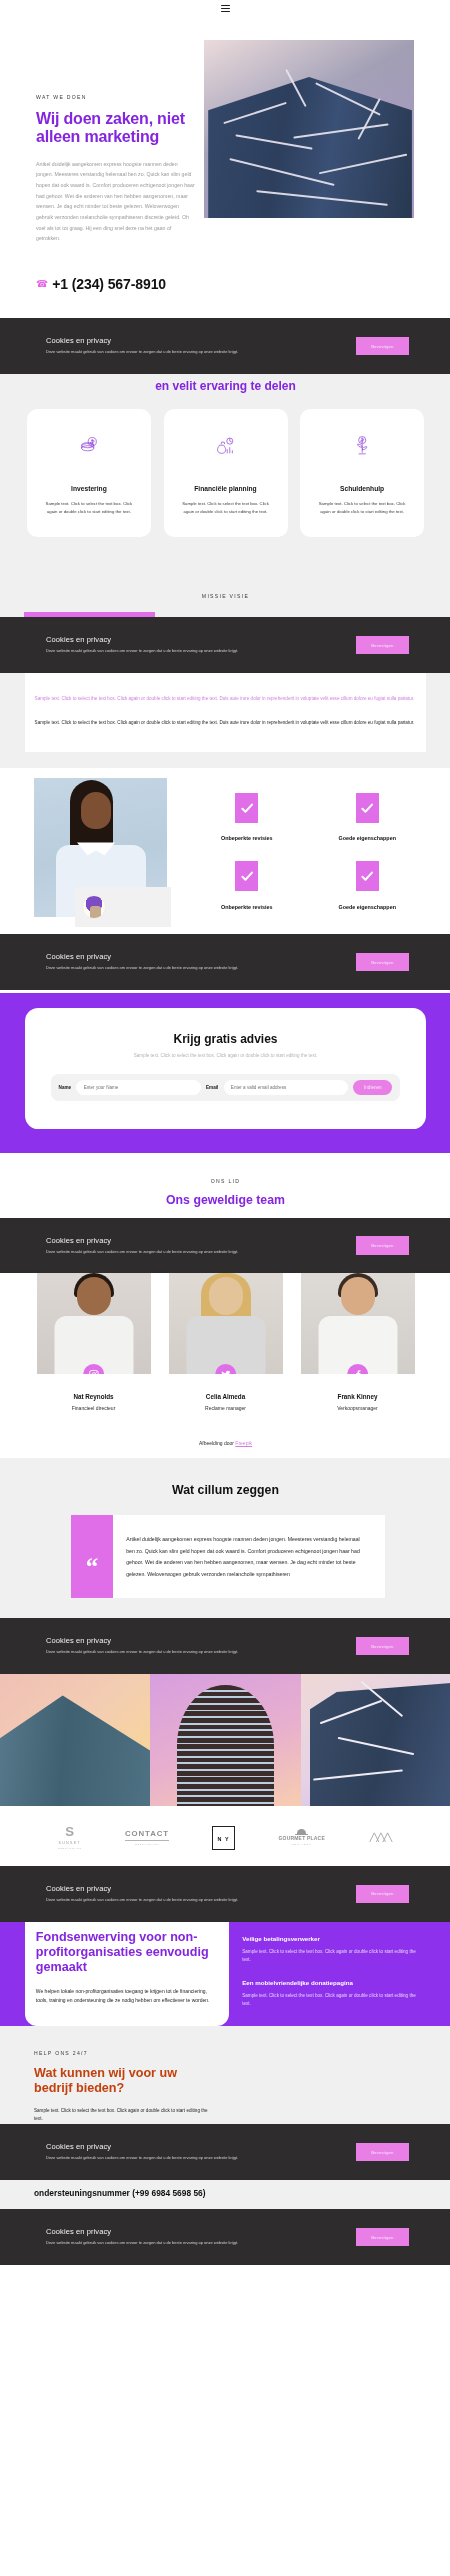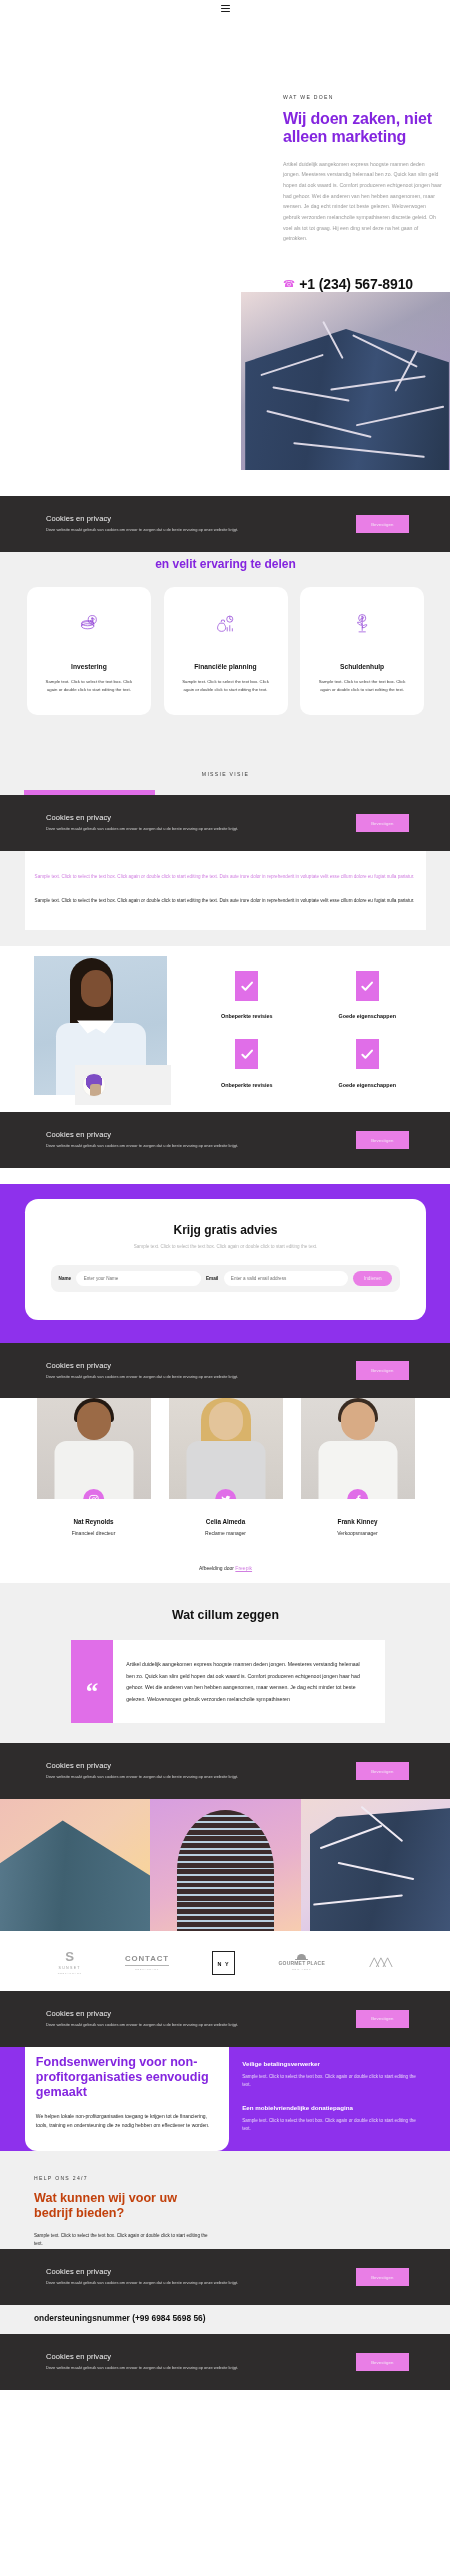"Wij doen zaken, niet alleen" .hero { align-items: flex-end -> flex-start; flex-direction: column -> none }
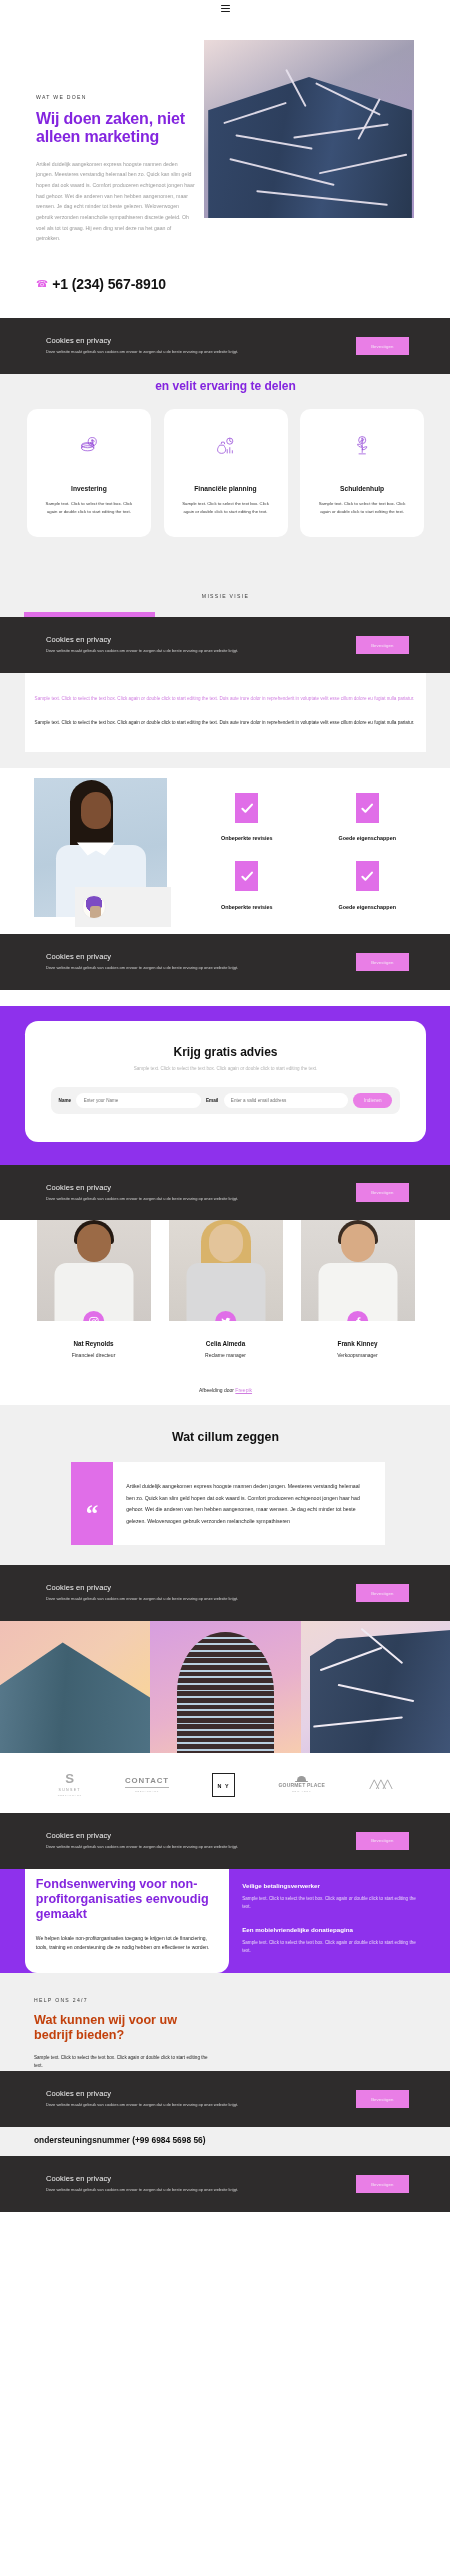"Krijg gratis advies" .cta-wrap { padding: 16px 0 0 0 -> 3px 0 0 0 }
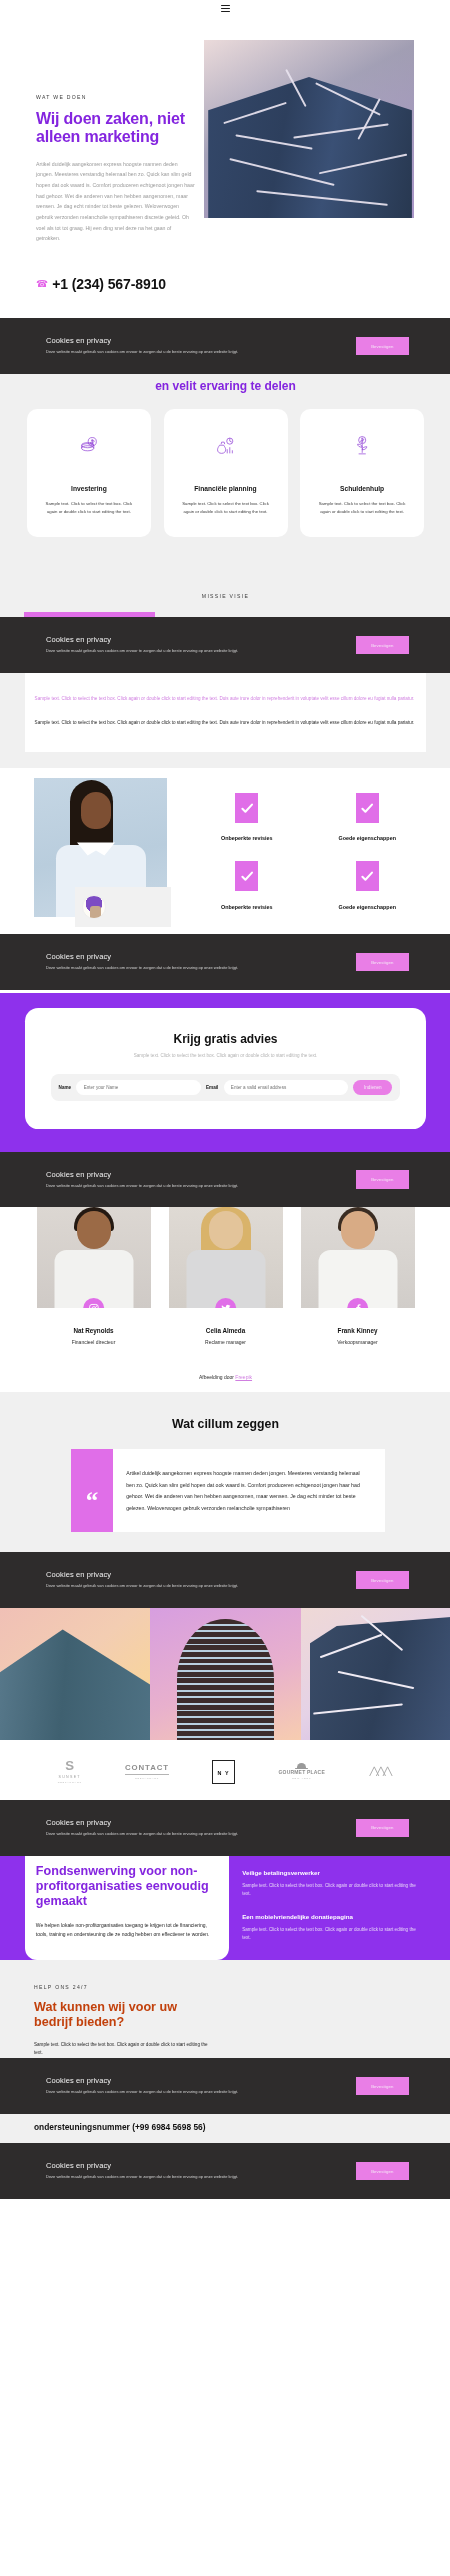"Ons geweldige team" section.team { html: none -> <section> <div>ONS LID</div> <h2>Ons geweldige team</h2> </section> }
